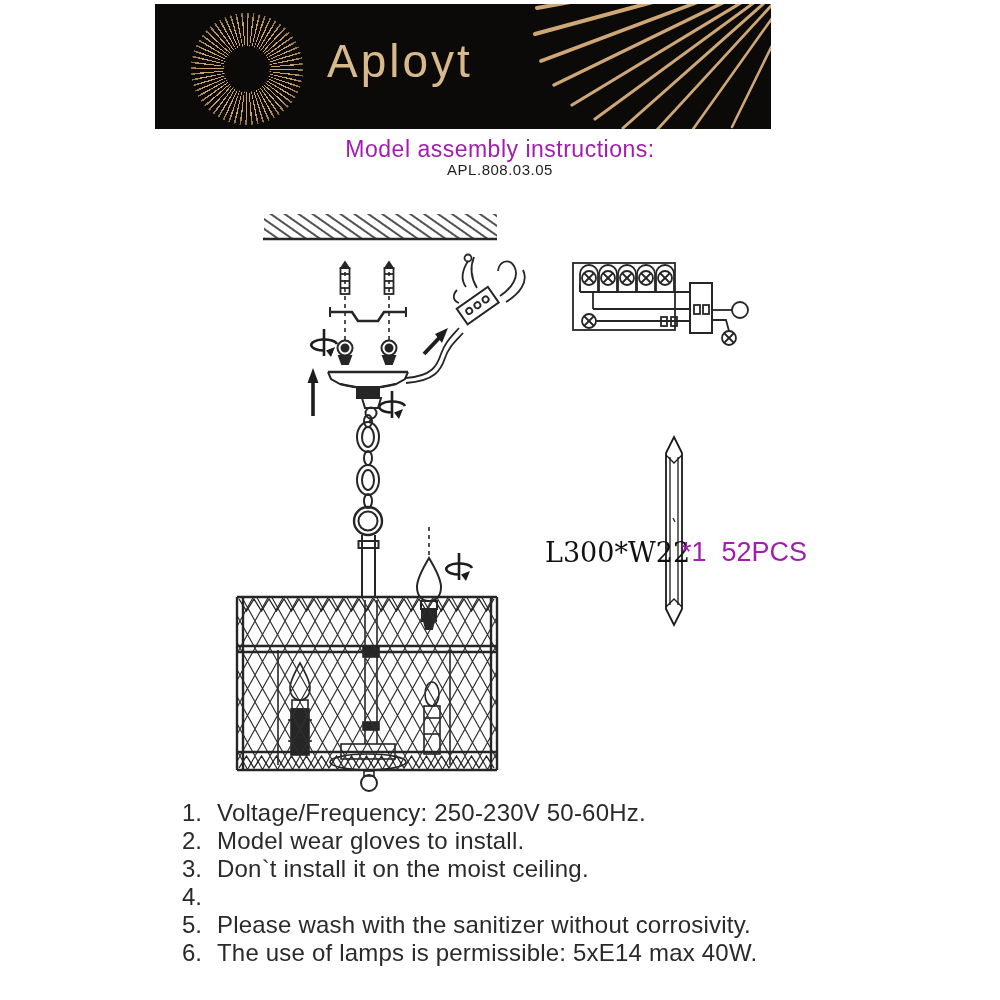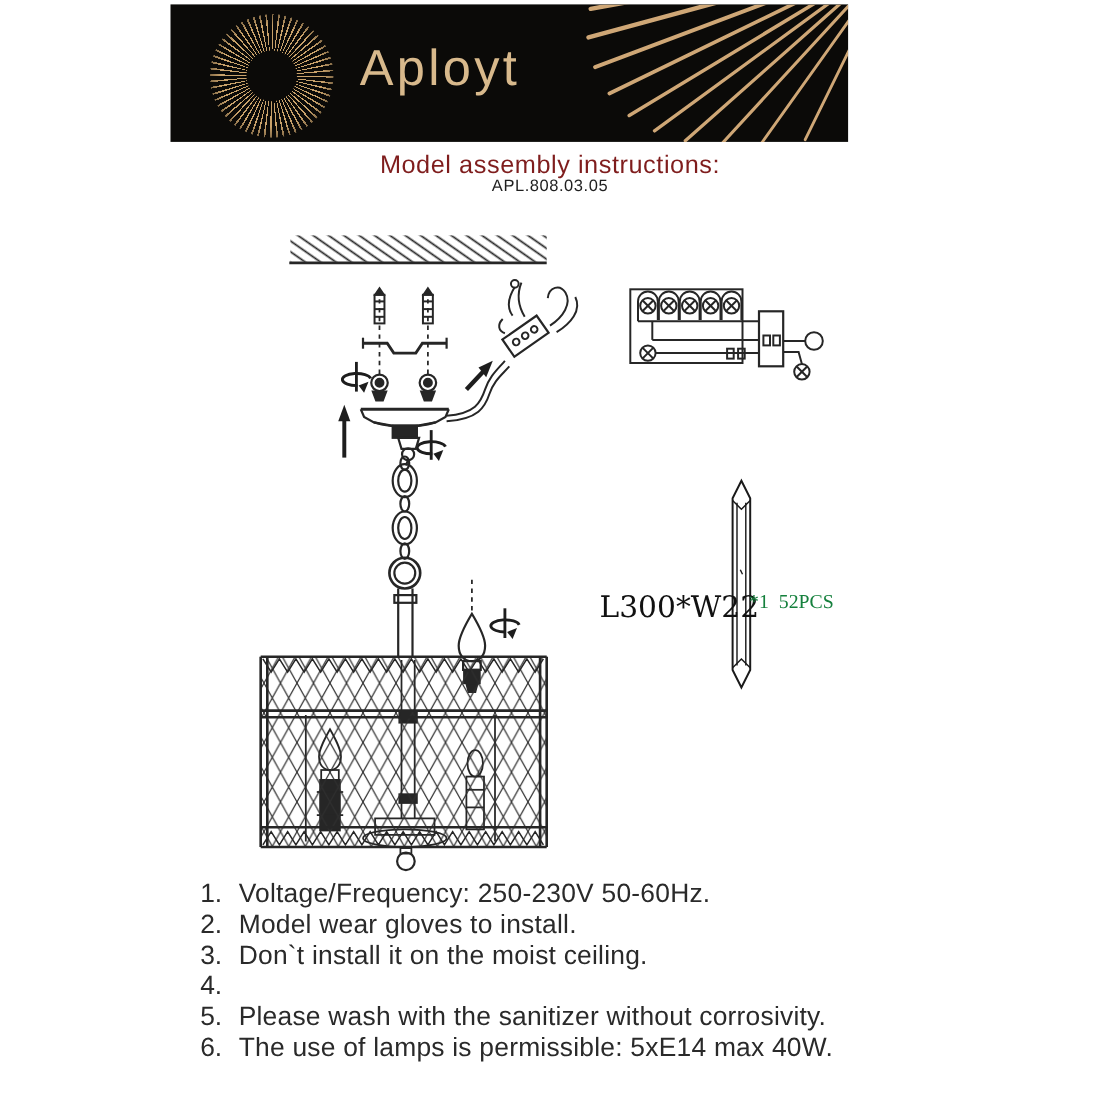"Model assembly instructions:" .title-line1 { color: #7f1d1d -> #a21caf }
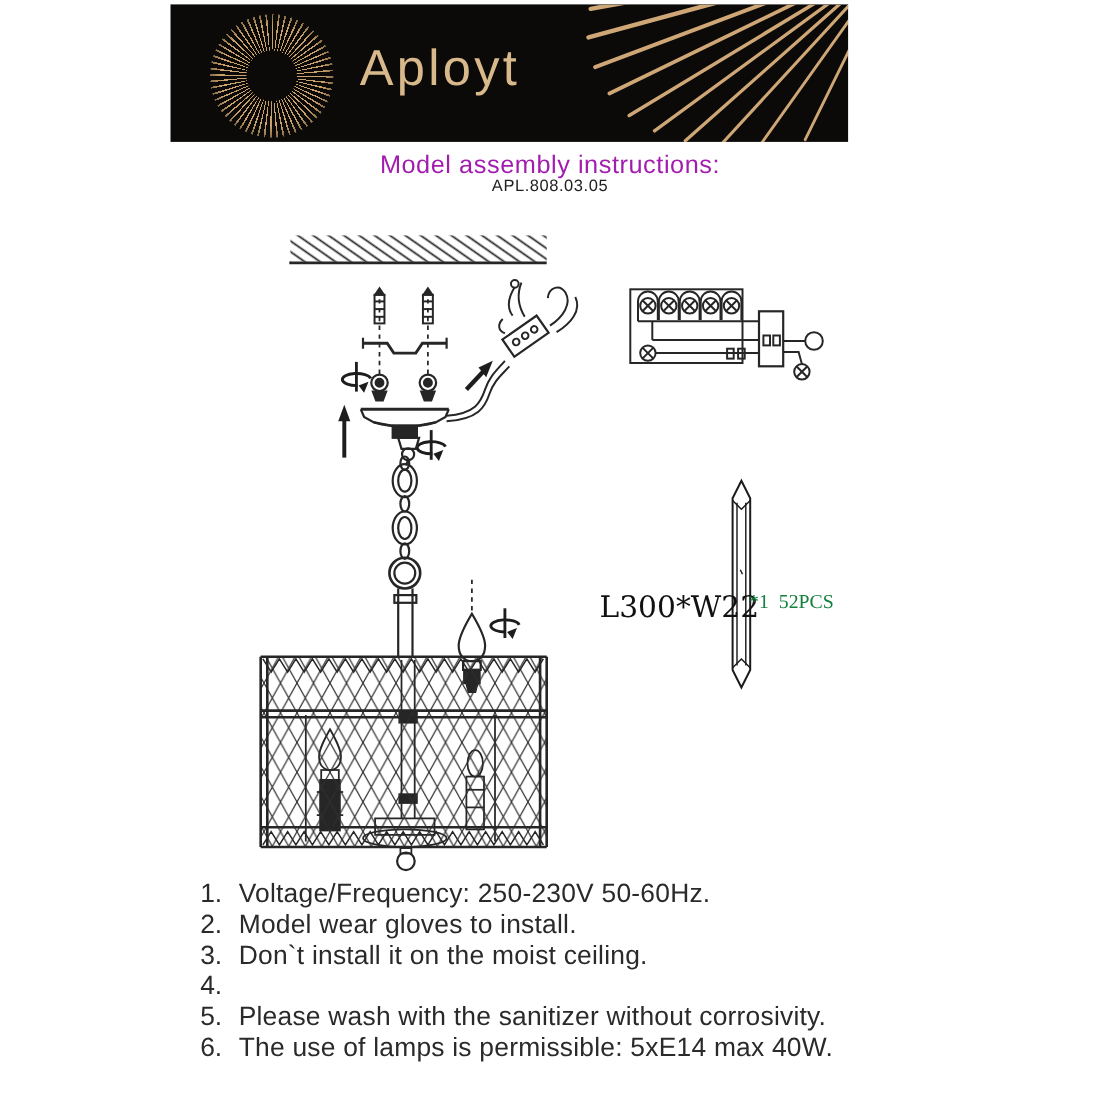"*1 52PCS" .crystal-qty { color: #15803d -> #a21caf; font-family: Liberation Serif, serif -> Liberation Sans, sans-serif; font-size: 18px -> 27px }
